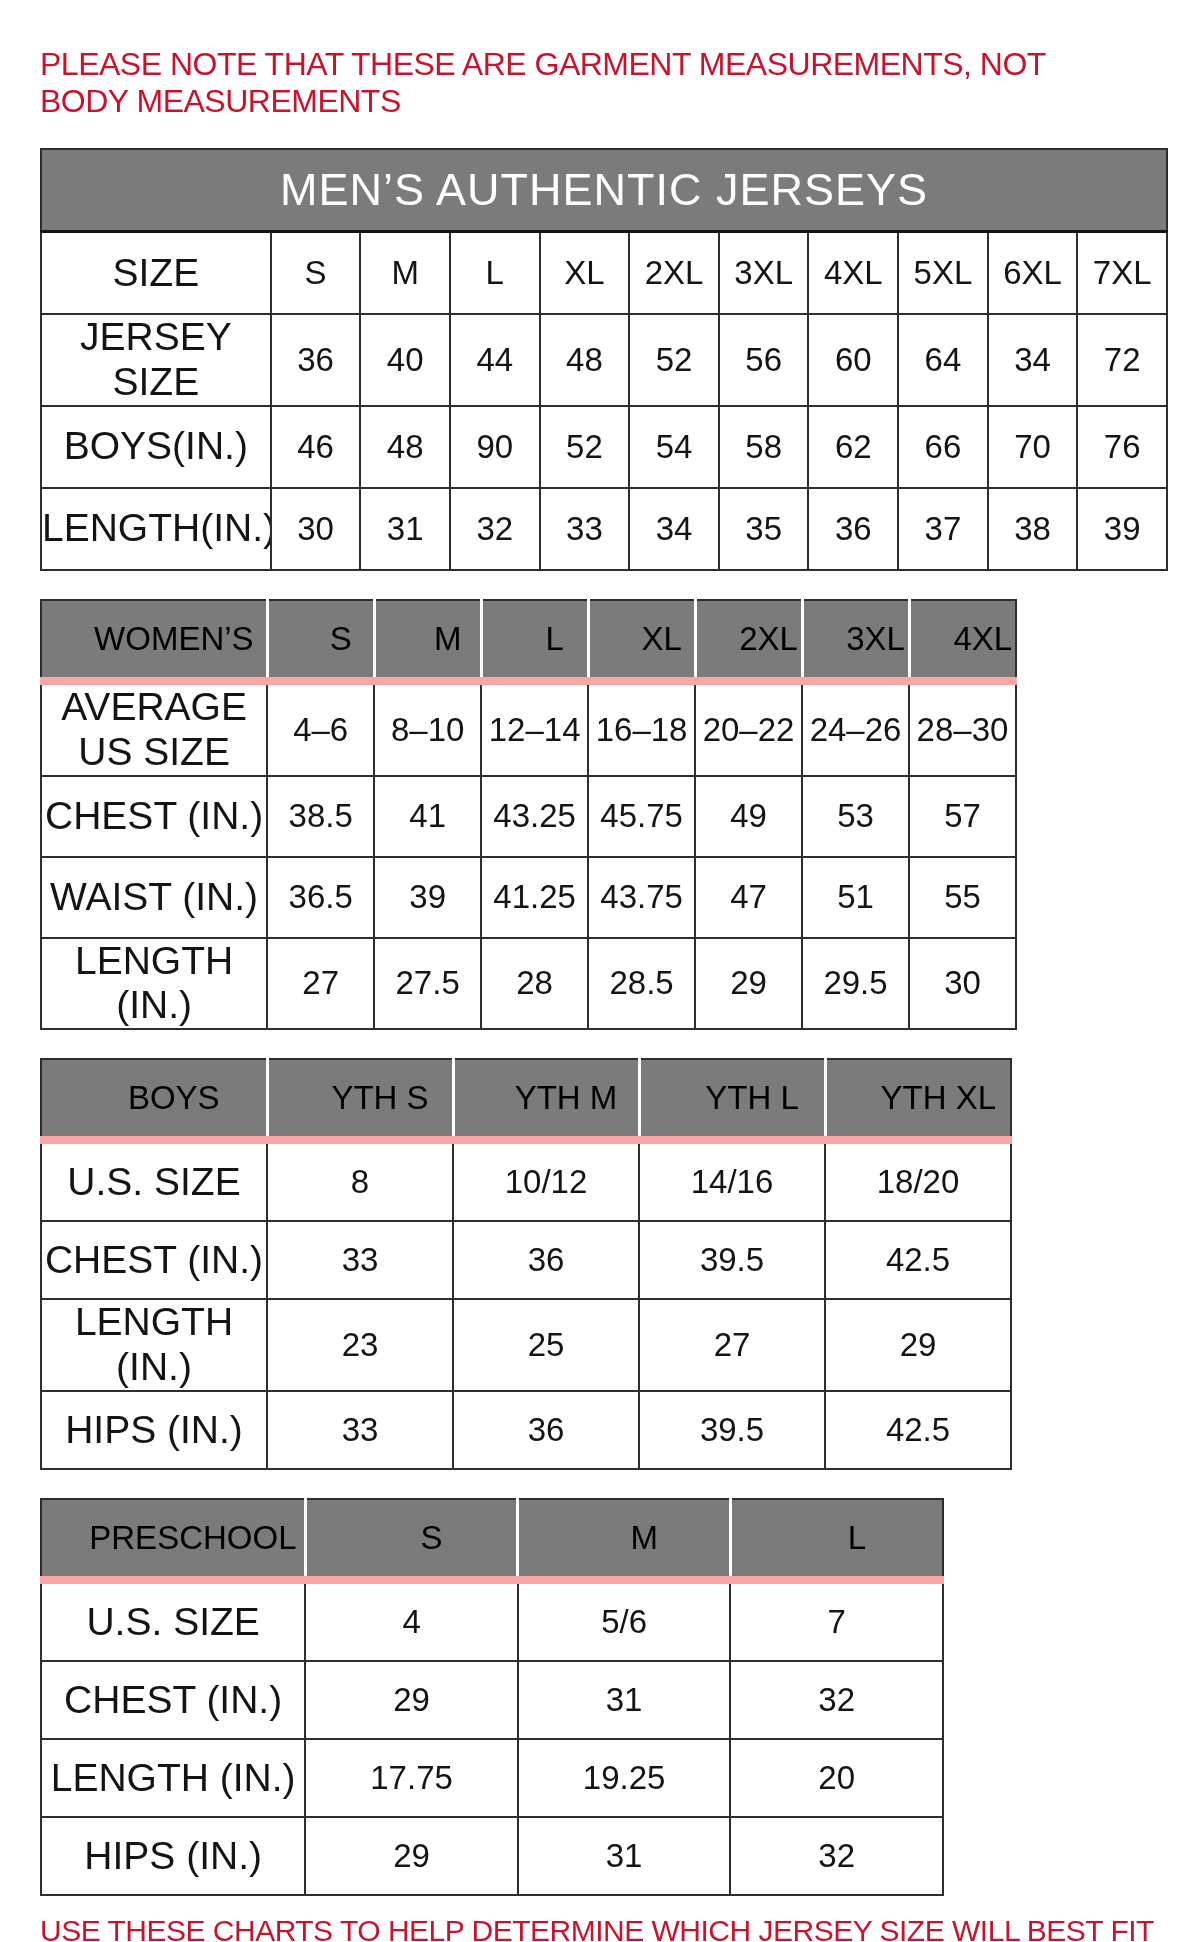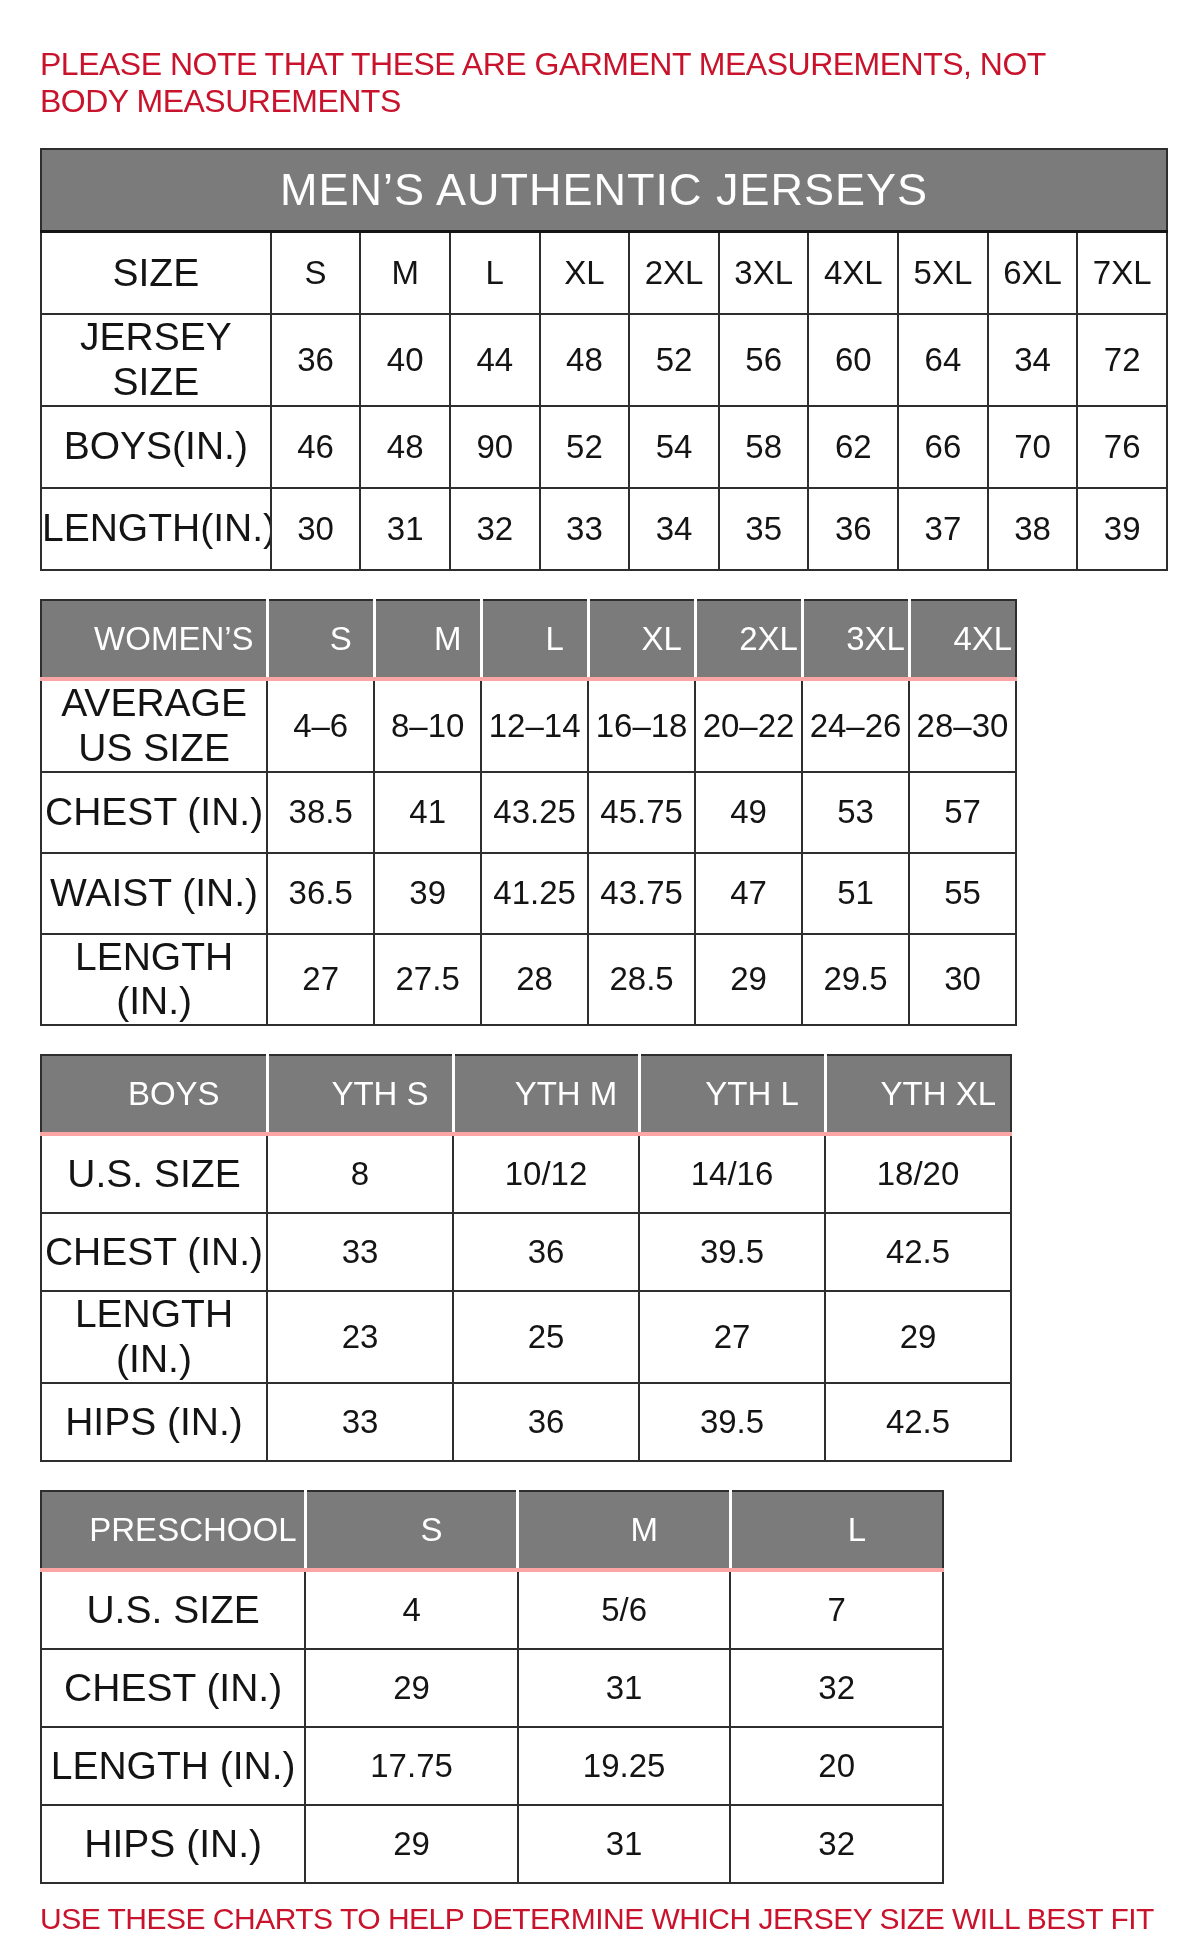"WOMEN’S" .t tr.head th { border-bottom: 4px solid #fca5a5 -> 8px solid #fca5a5; color: #ffffff -> #000000 }
